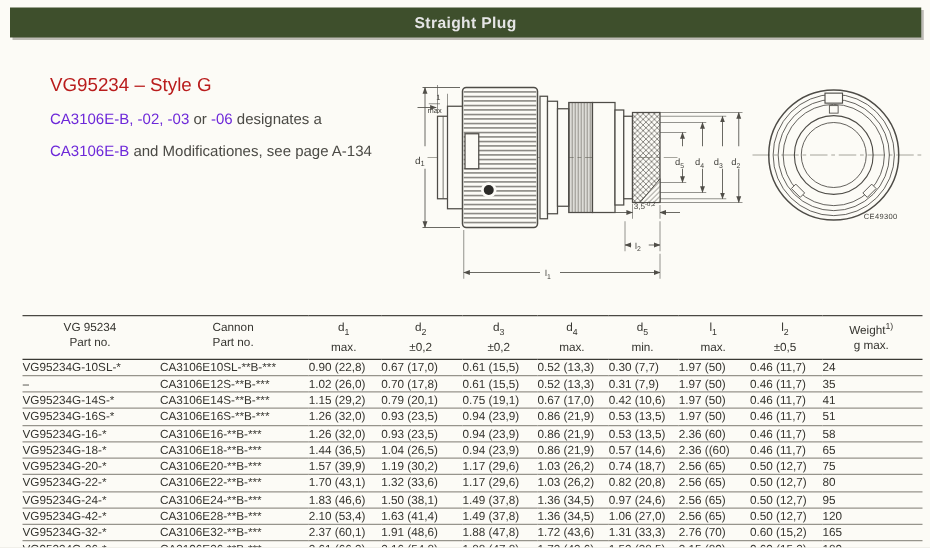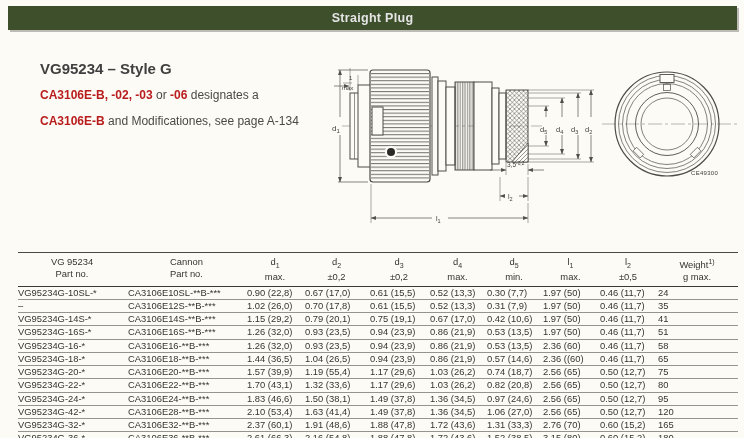"VG95234 – Style G" .intro h1 { color: #404040 -> #b91c1c; font-weight: bold -> normal }
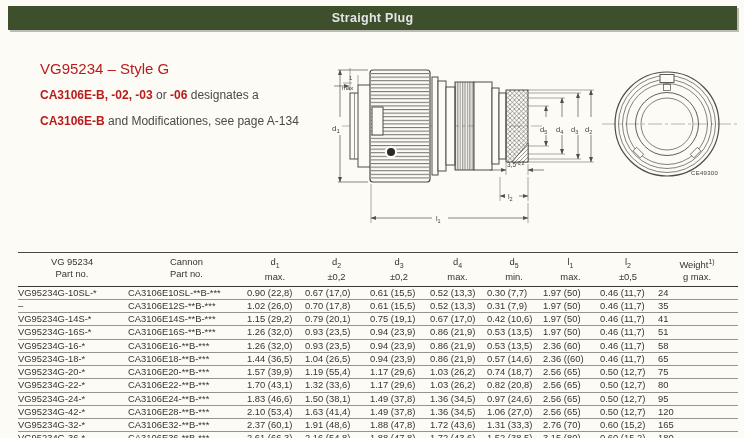"CA3106E-B, -02, -03" .red { color: #b91c1c -> #6d28d9; font-weight: bold -> none }
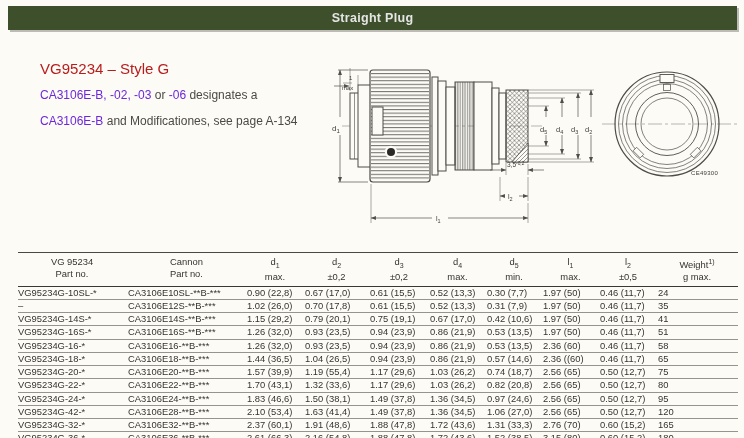"1.19 (55,4)" td { text: 55,4 -> 30,2 }
